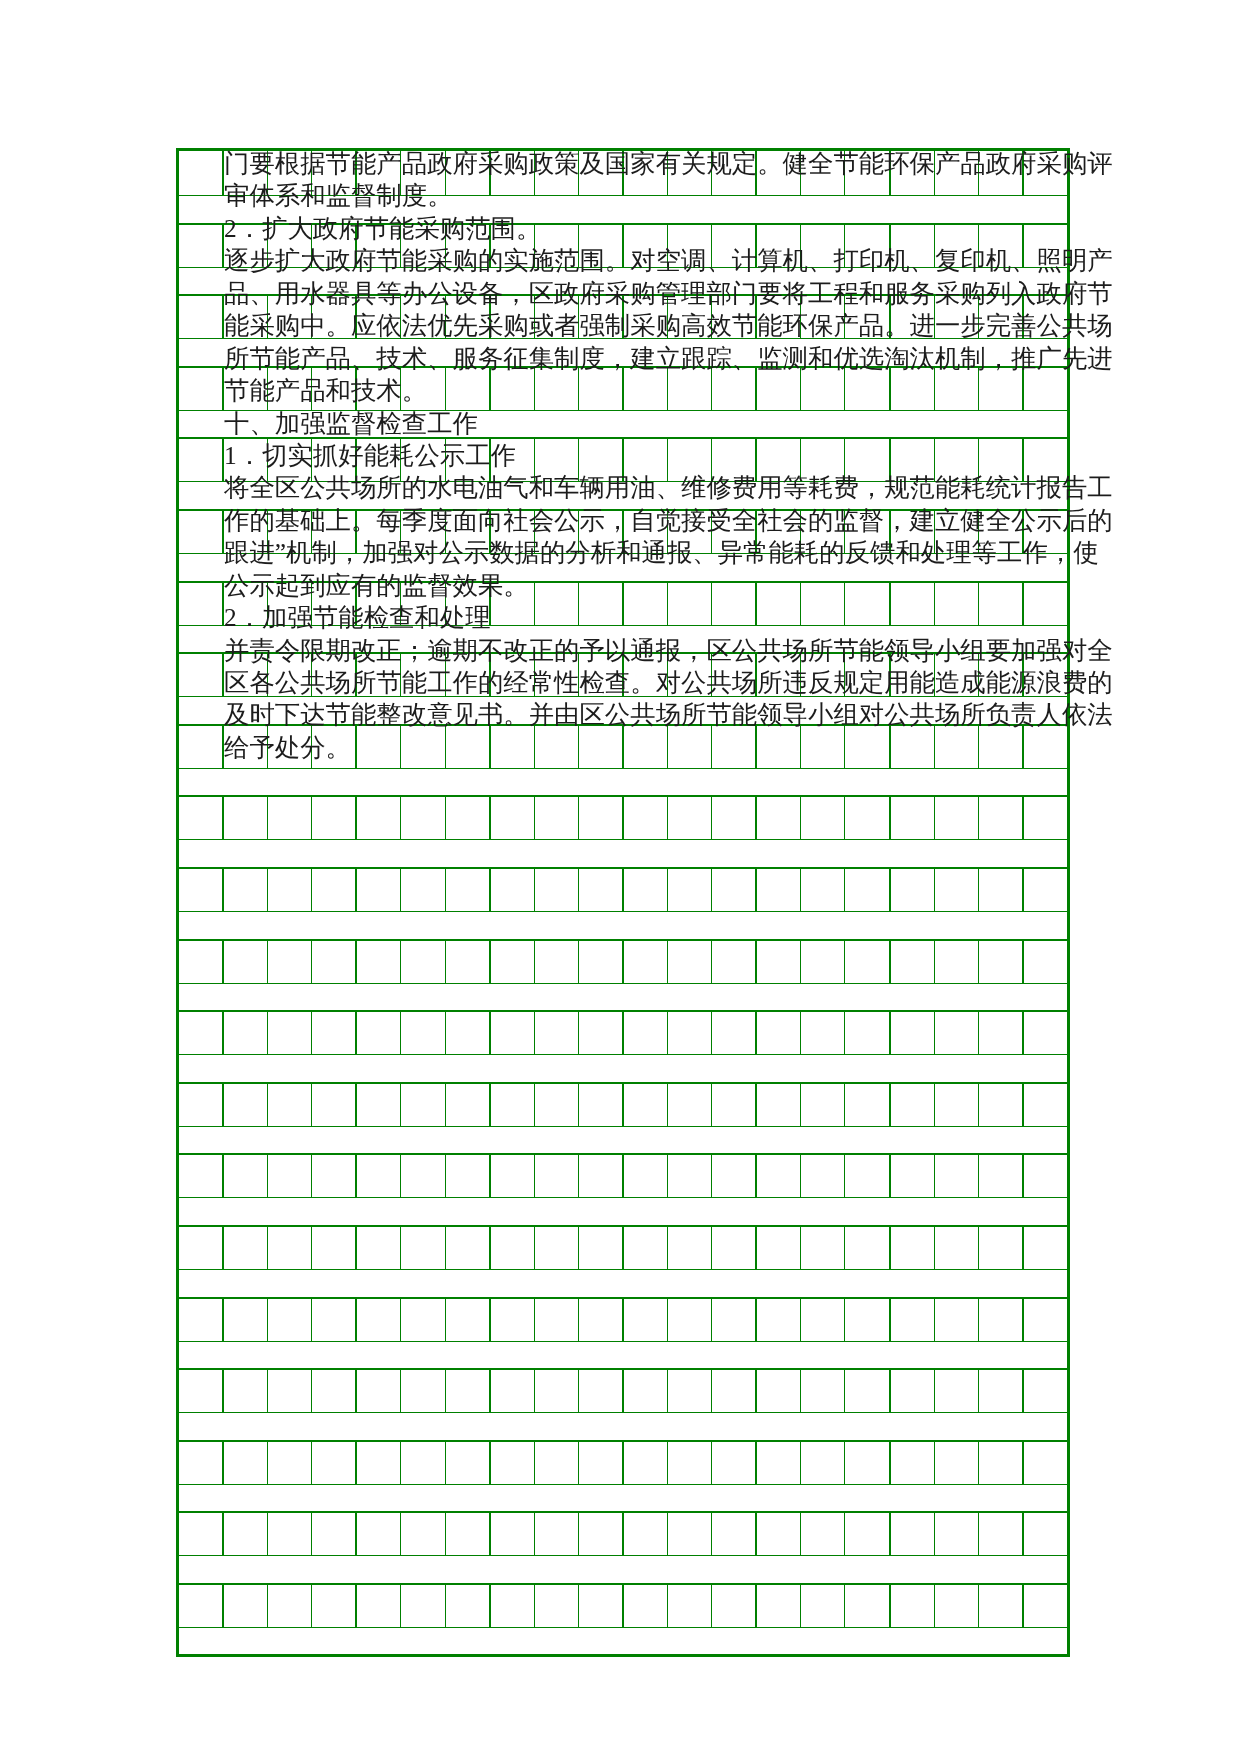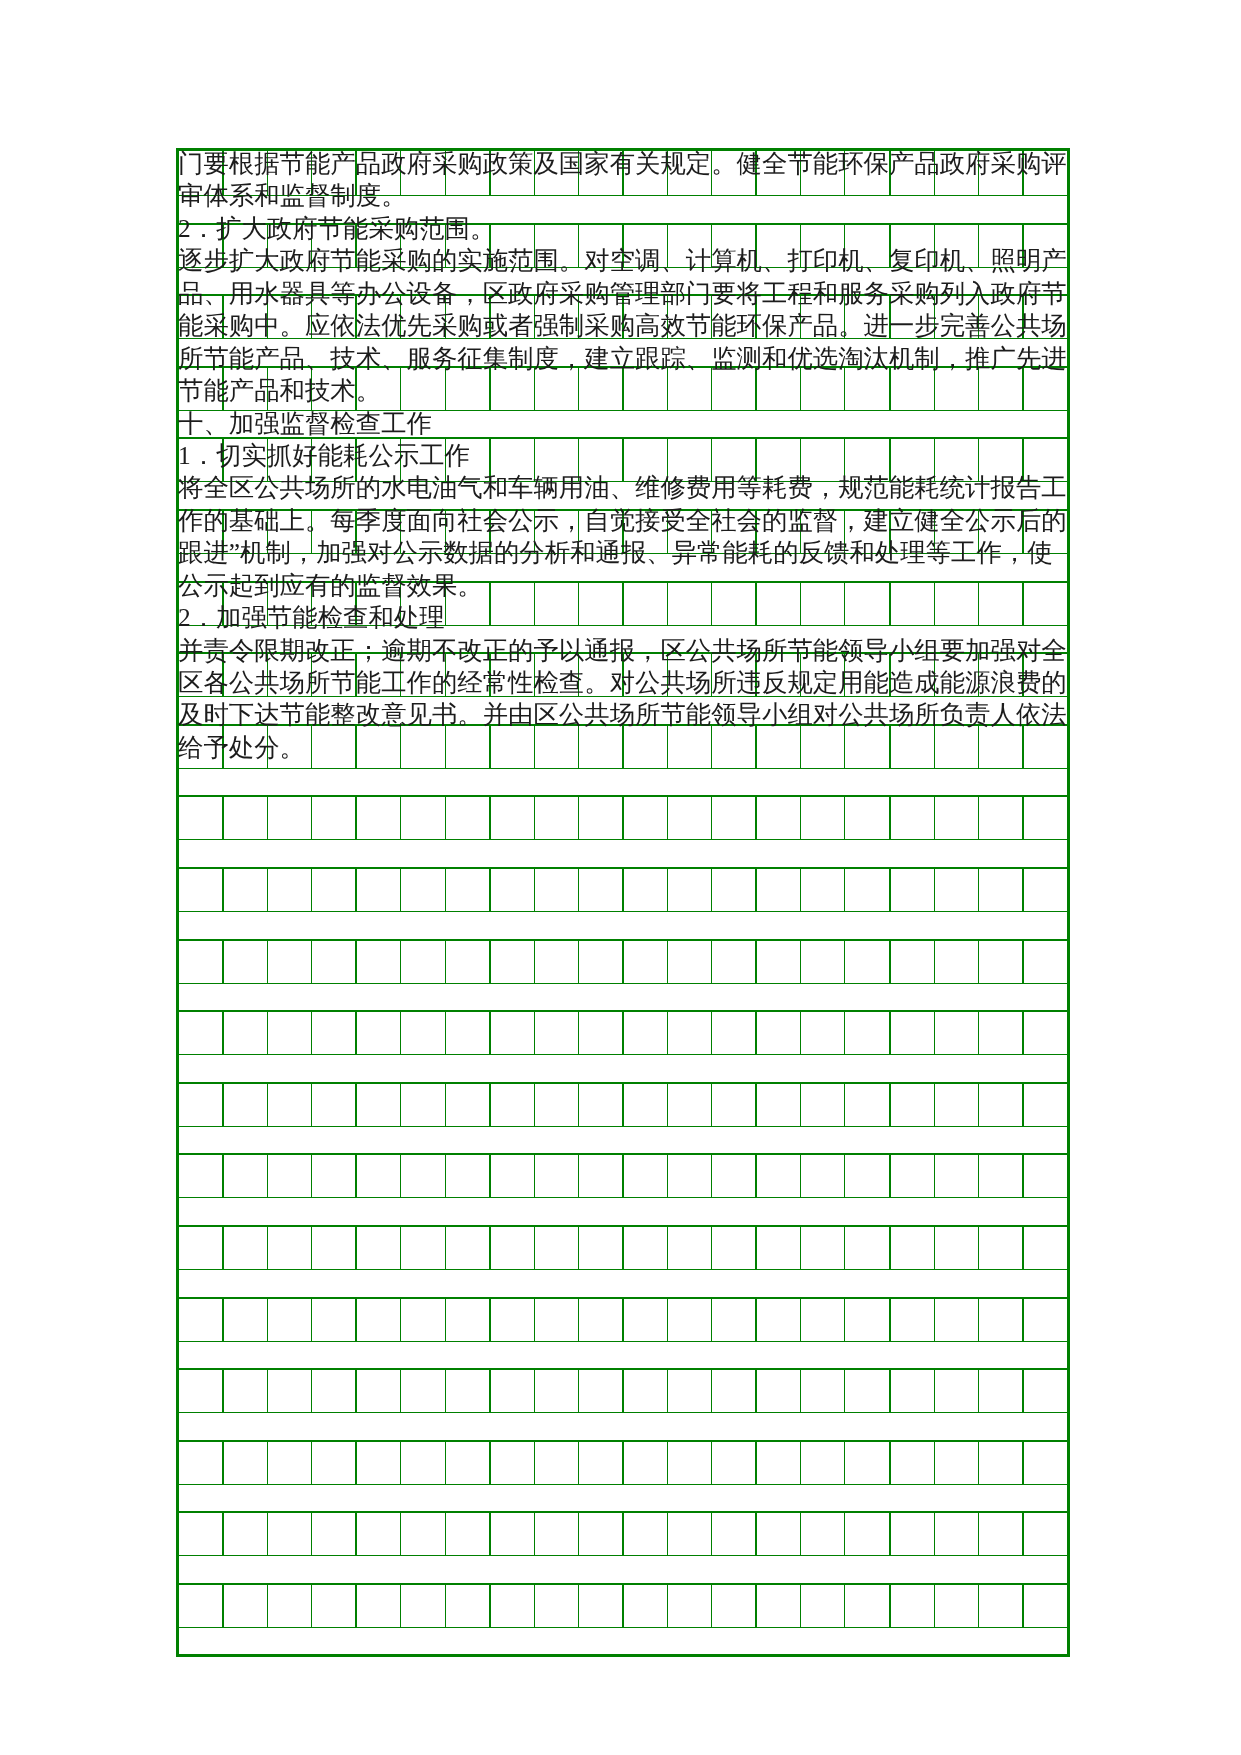"门要根据节能产品政府采购政策及国家有关规定。健全节能环保产品政府采购评" .text-line { margin-left: none -> 46px }
